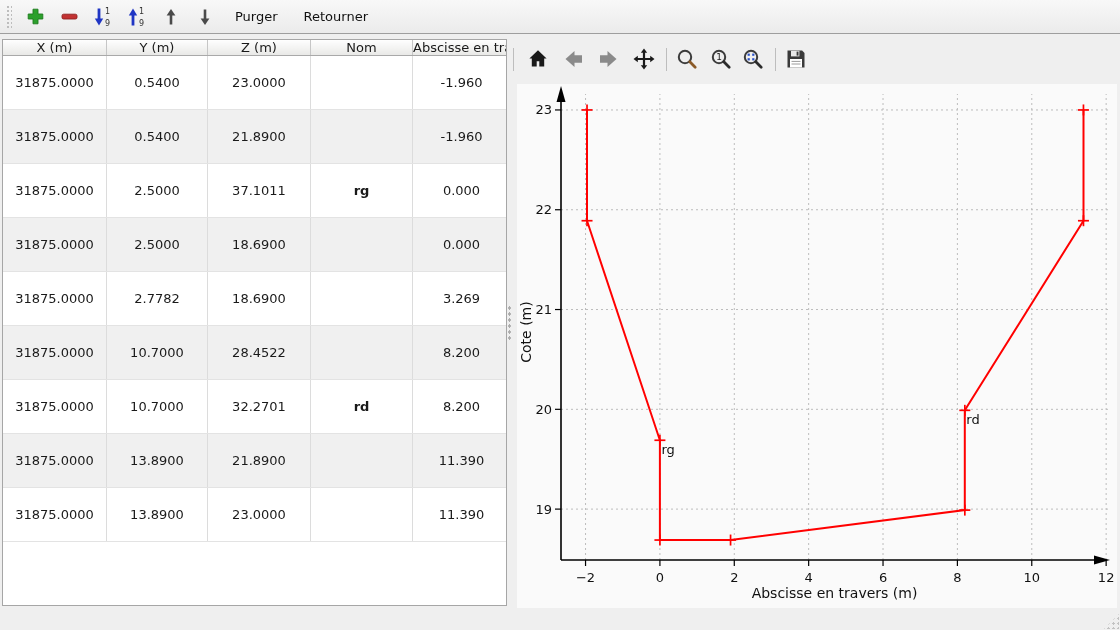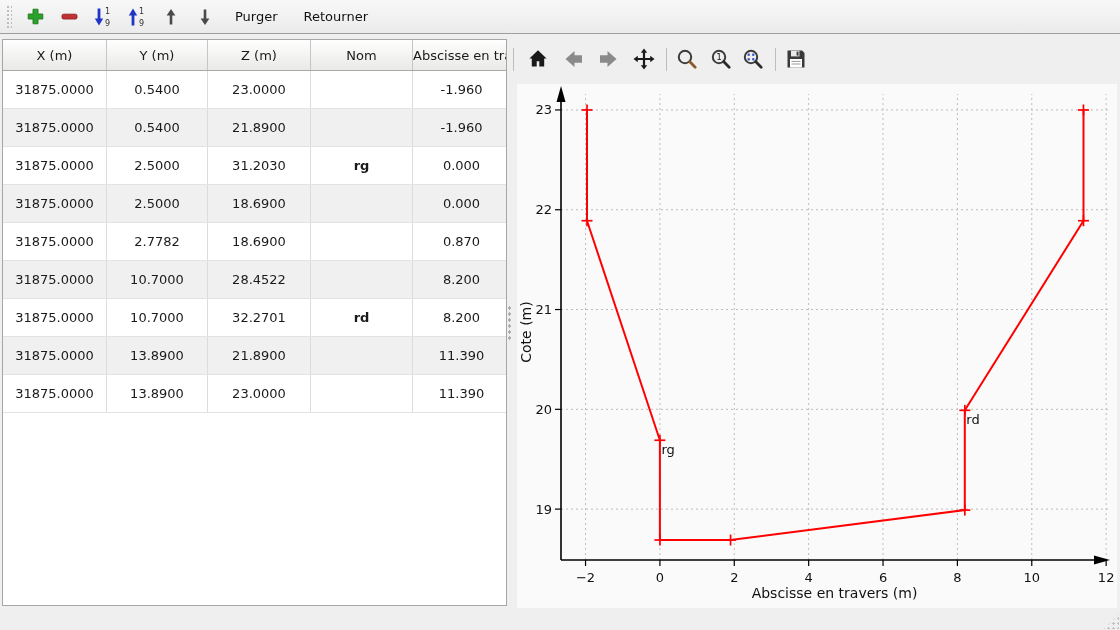"X (m)" table.points th { height: 30px -> 15px }
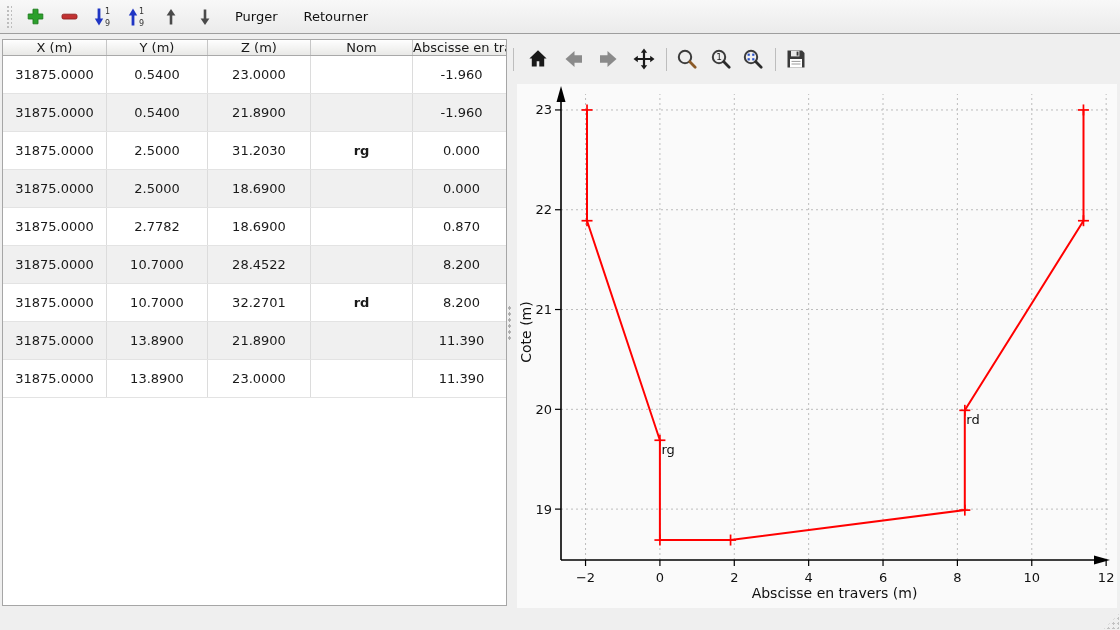"31875.0000" table.points td { padding: 4px -> 12px }
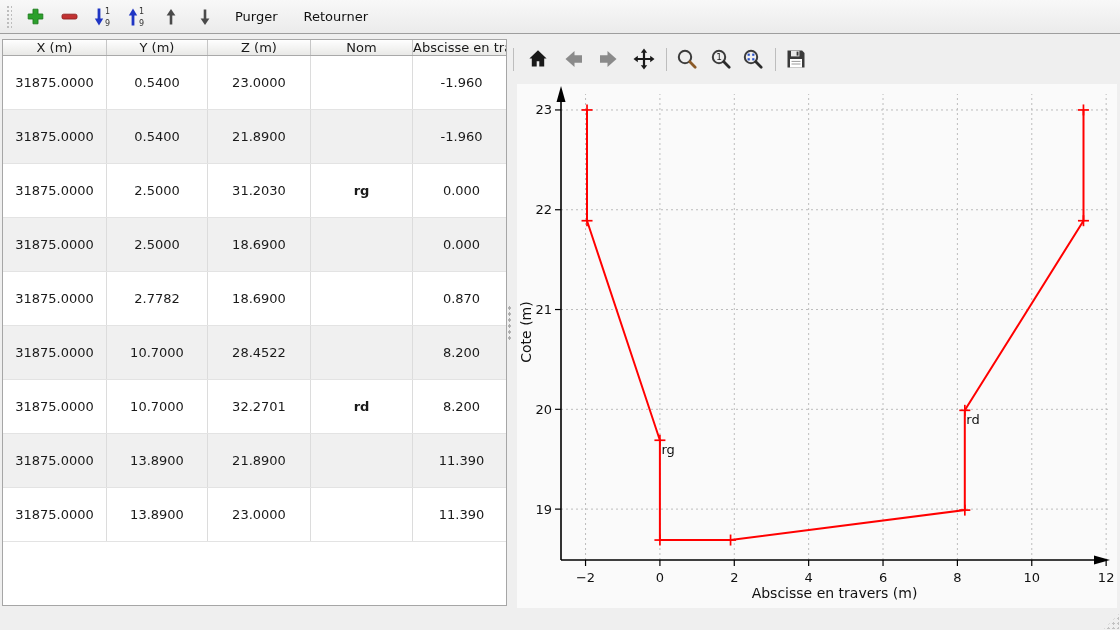"31.2030" td.z-black { text: 31.2030 -> 37.1011 }
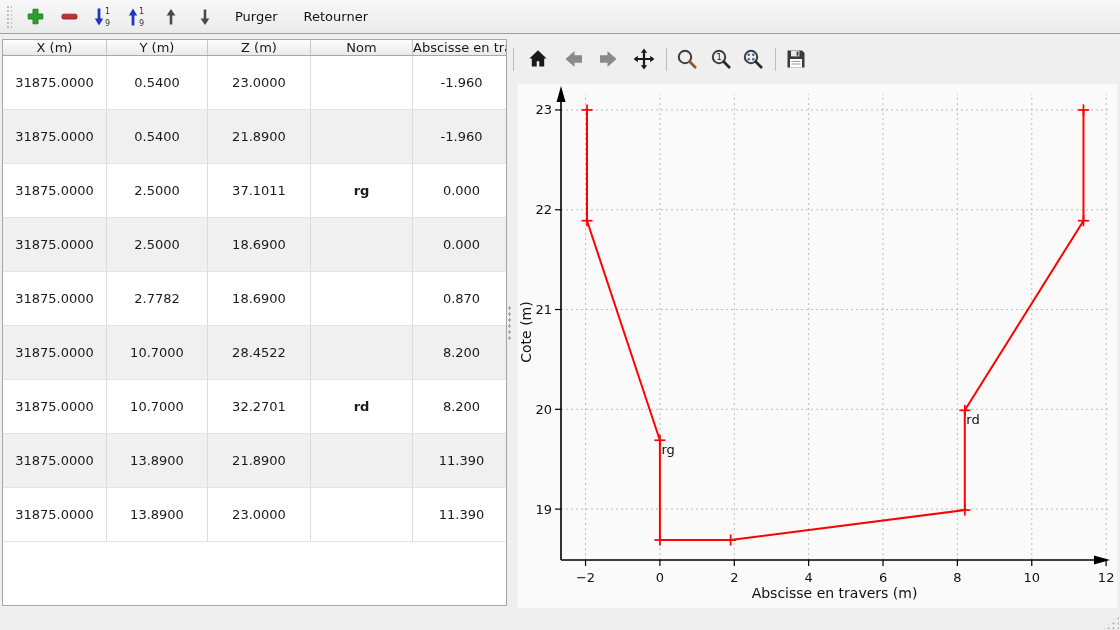"0.870" td.abs { text: 0.870 -> 3.269 }
